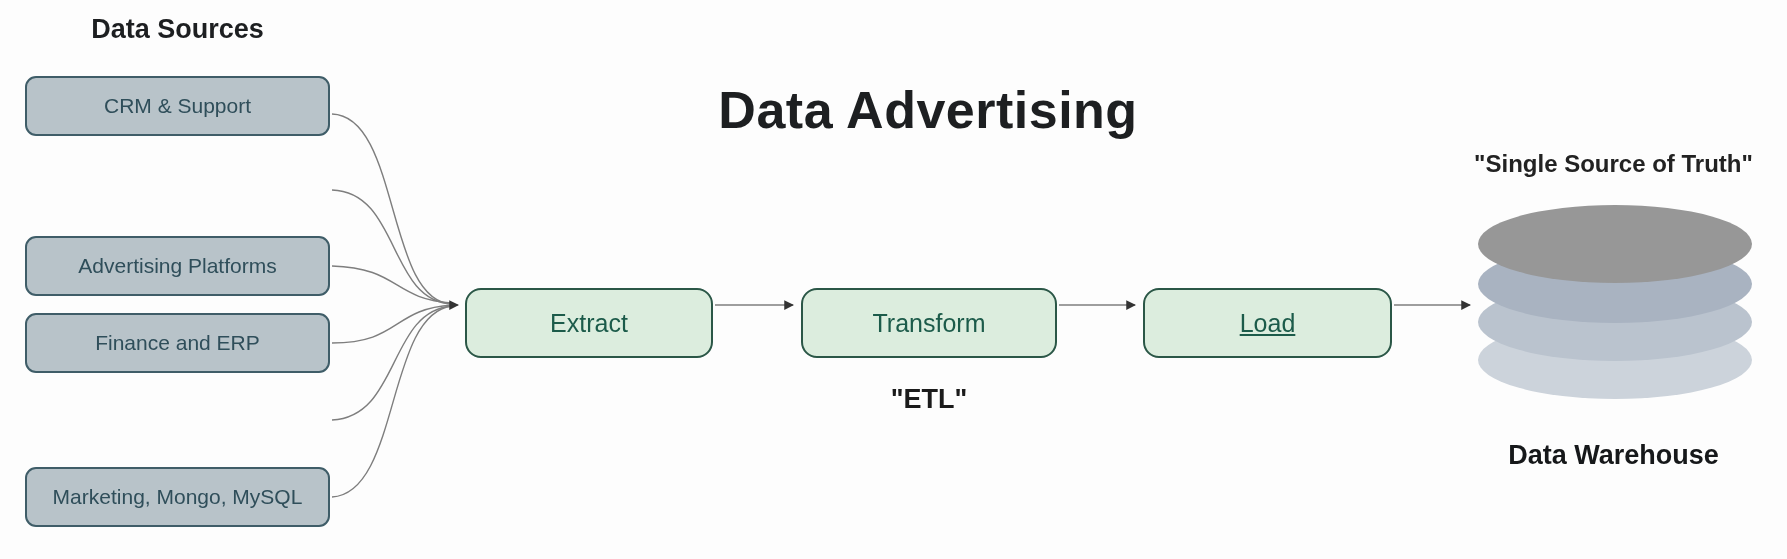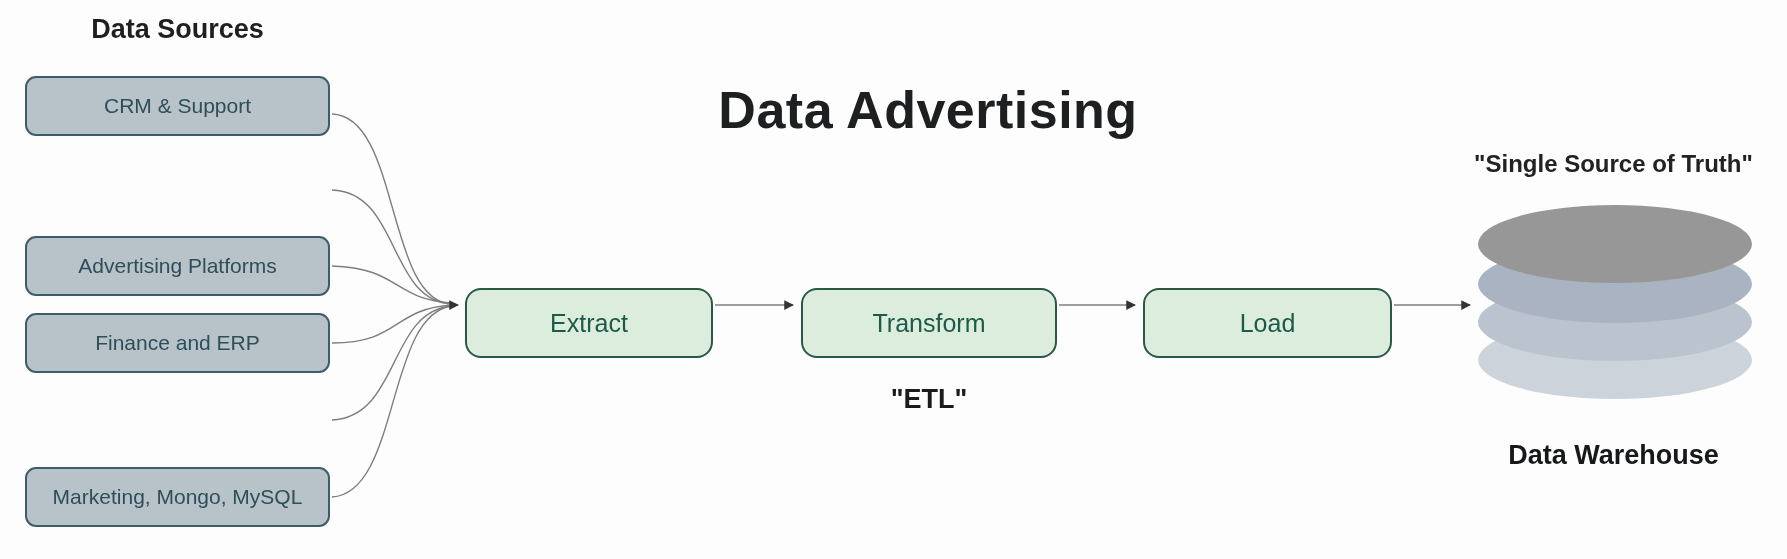"Load" .load { text-decoration: none -> underline }
